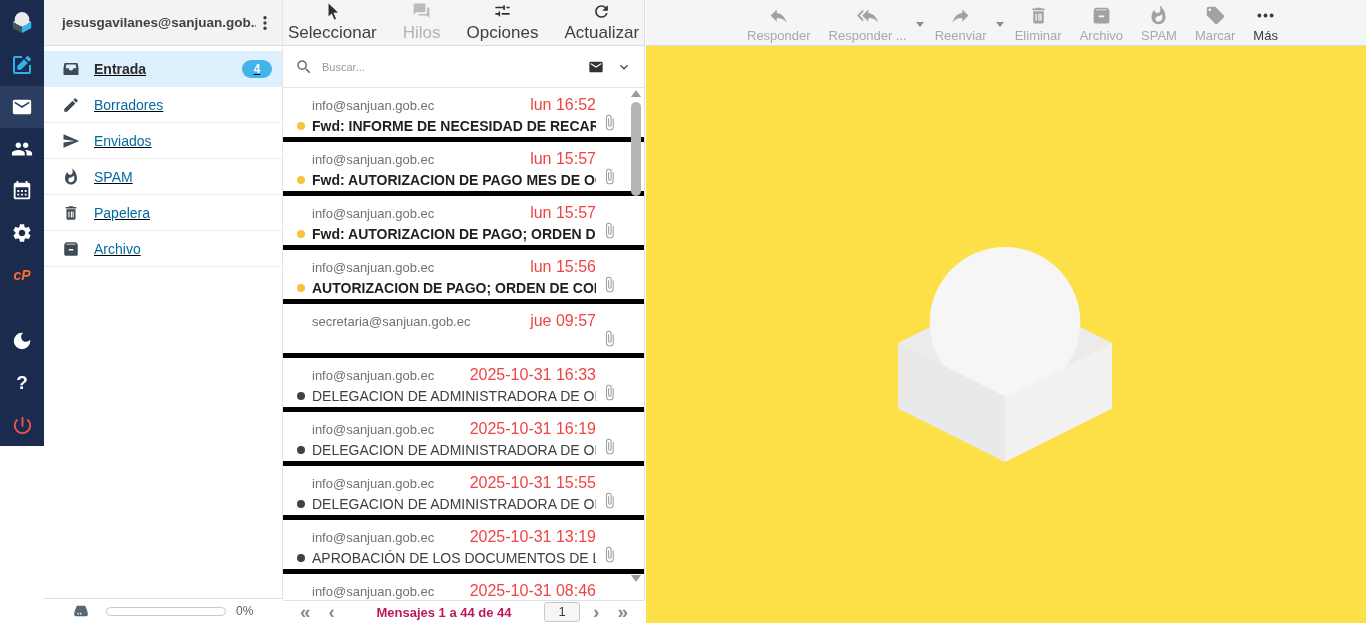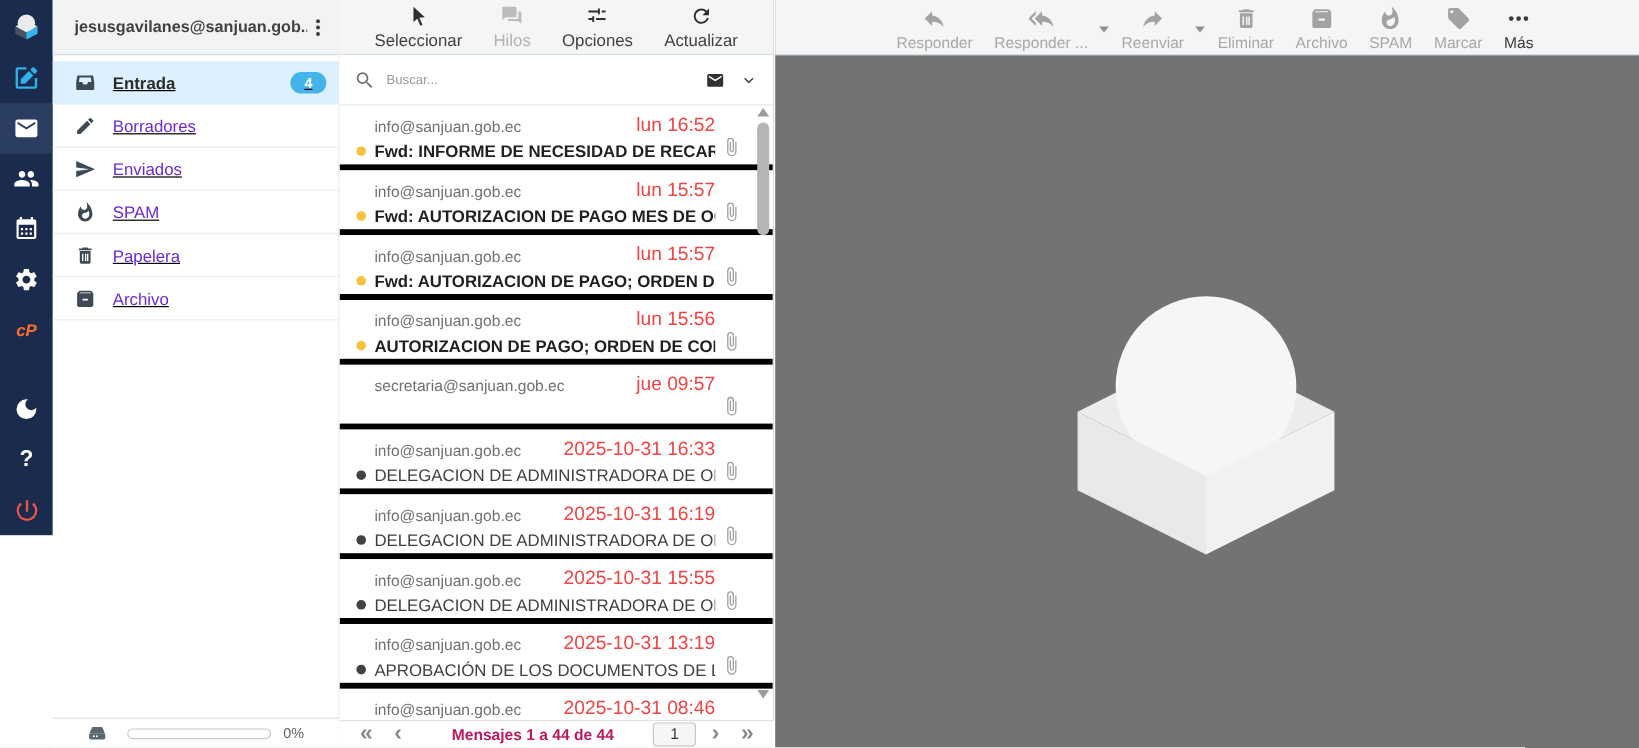"Seleccionar" .tb-btn { font-size: 14px -> 17px }
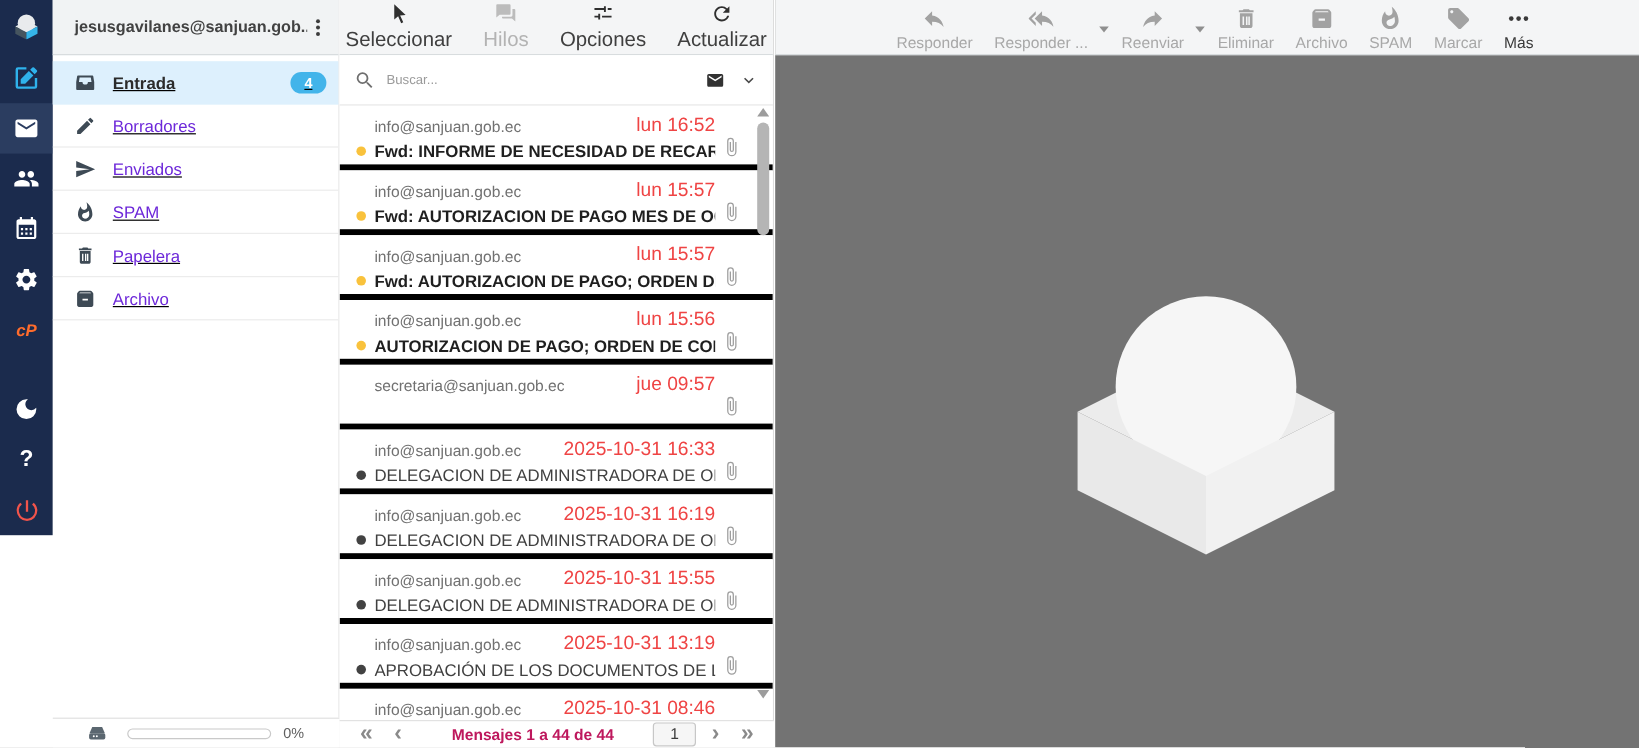"Responder" .content-col { background: #737373 -> #fde047 }
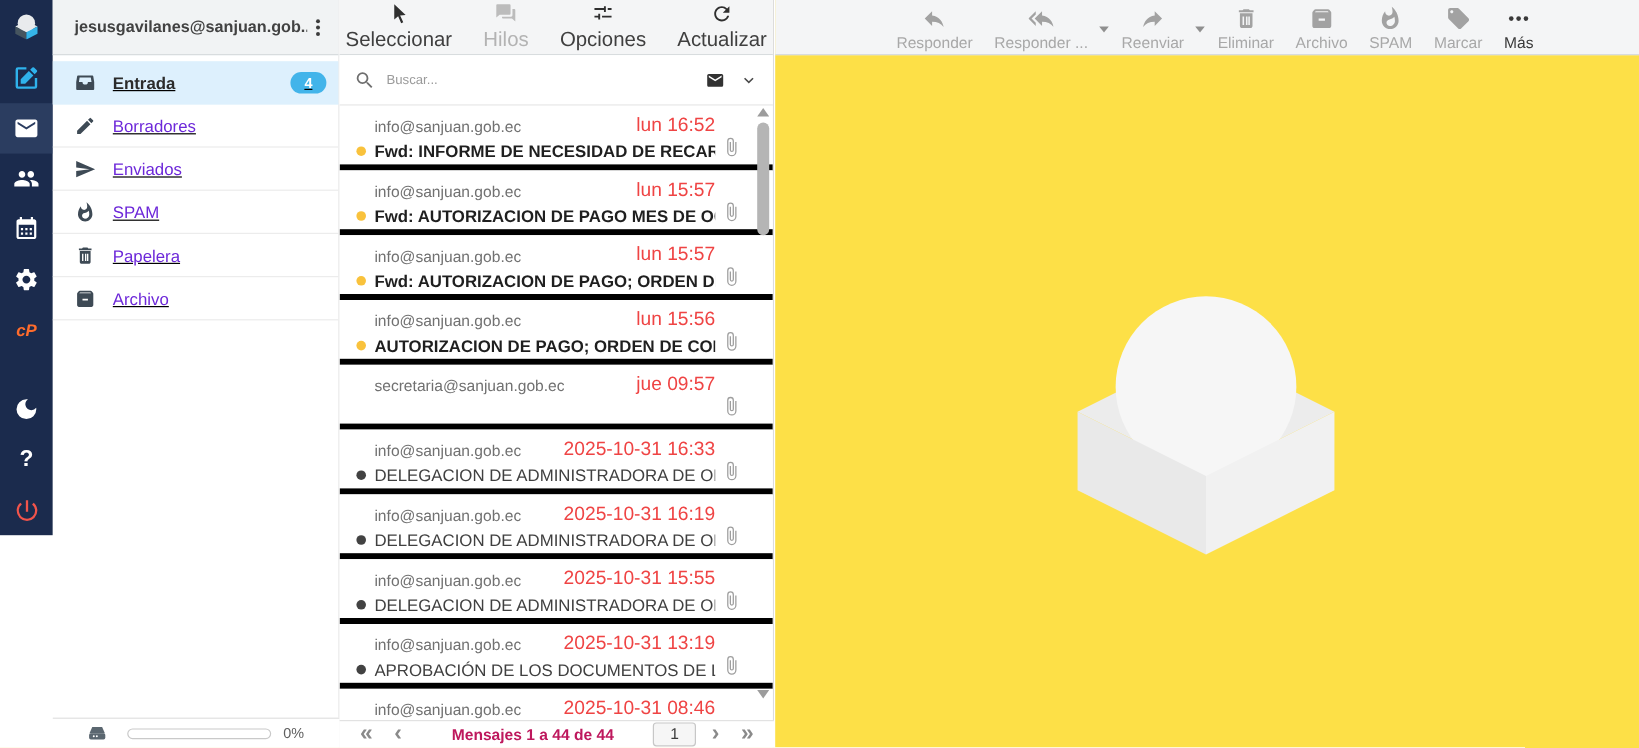"Borradores" .folder-row .flabel { color: #6d28d9 -> #0369a1 }
